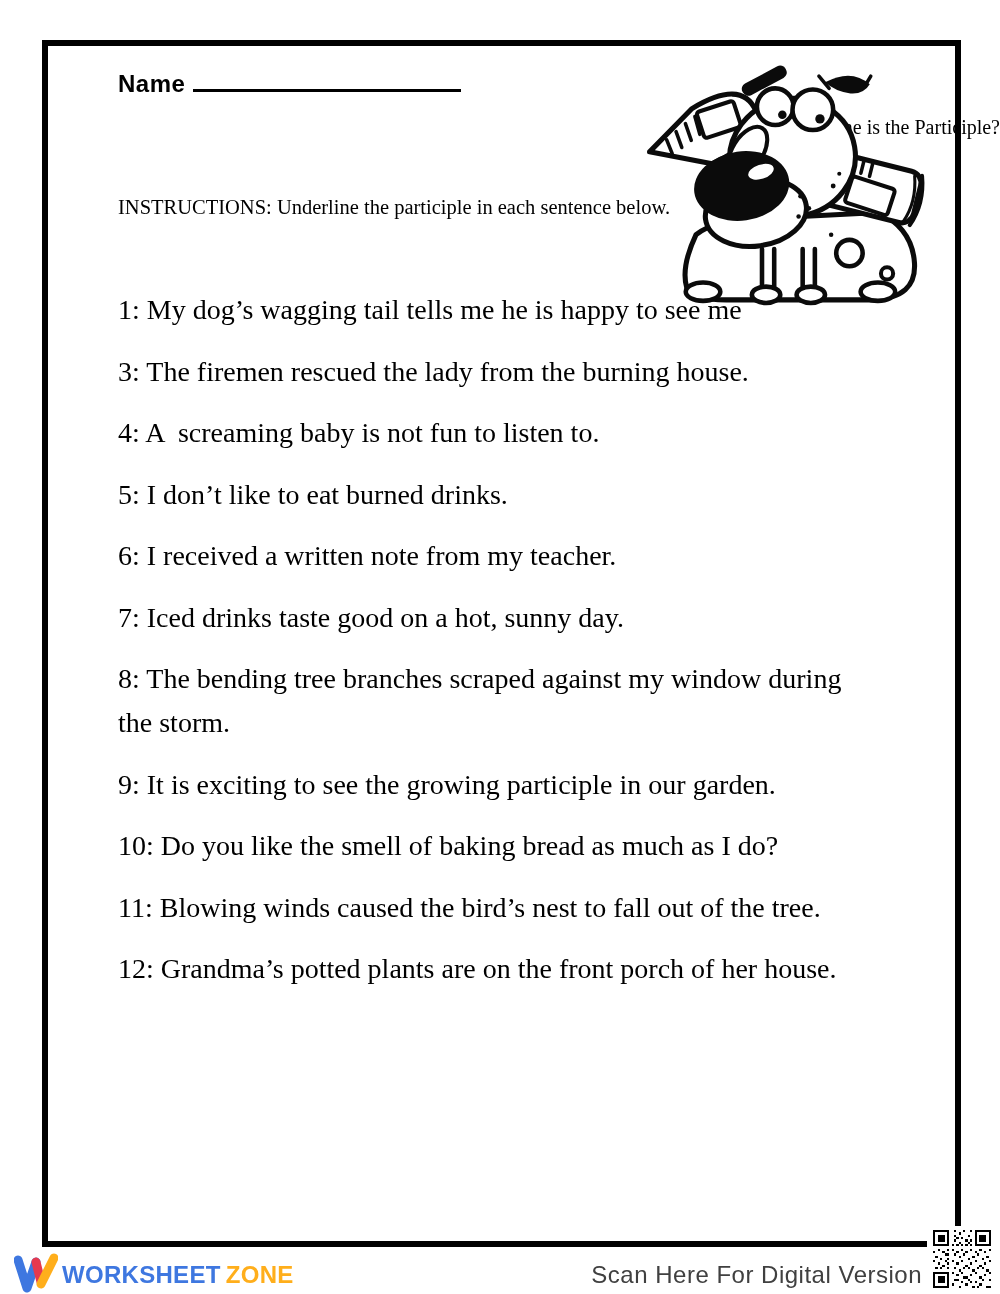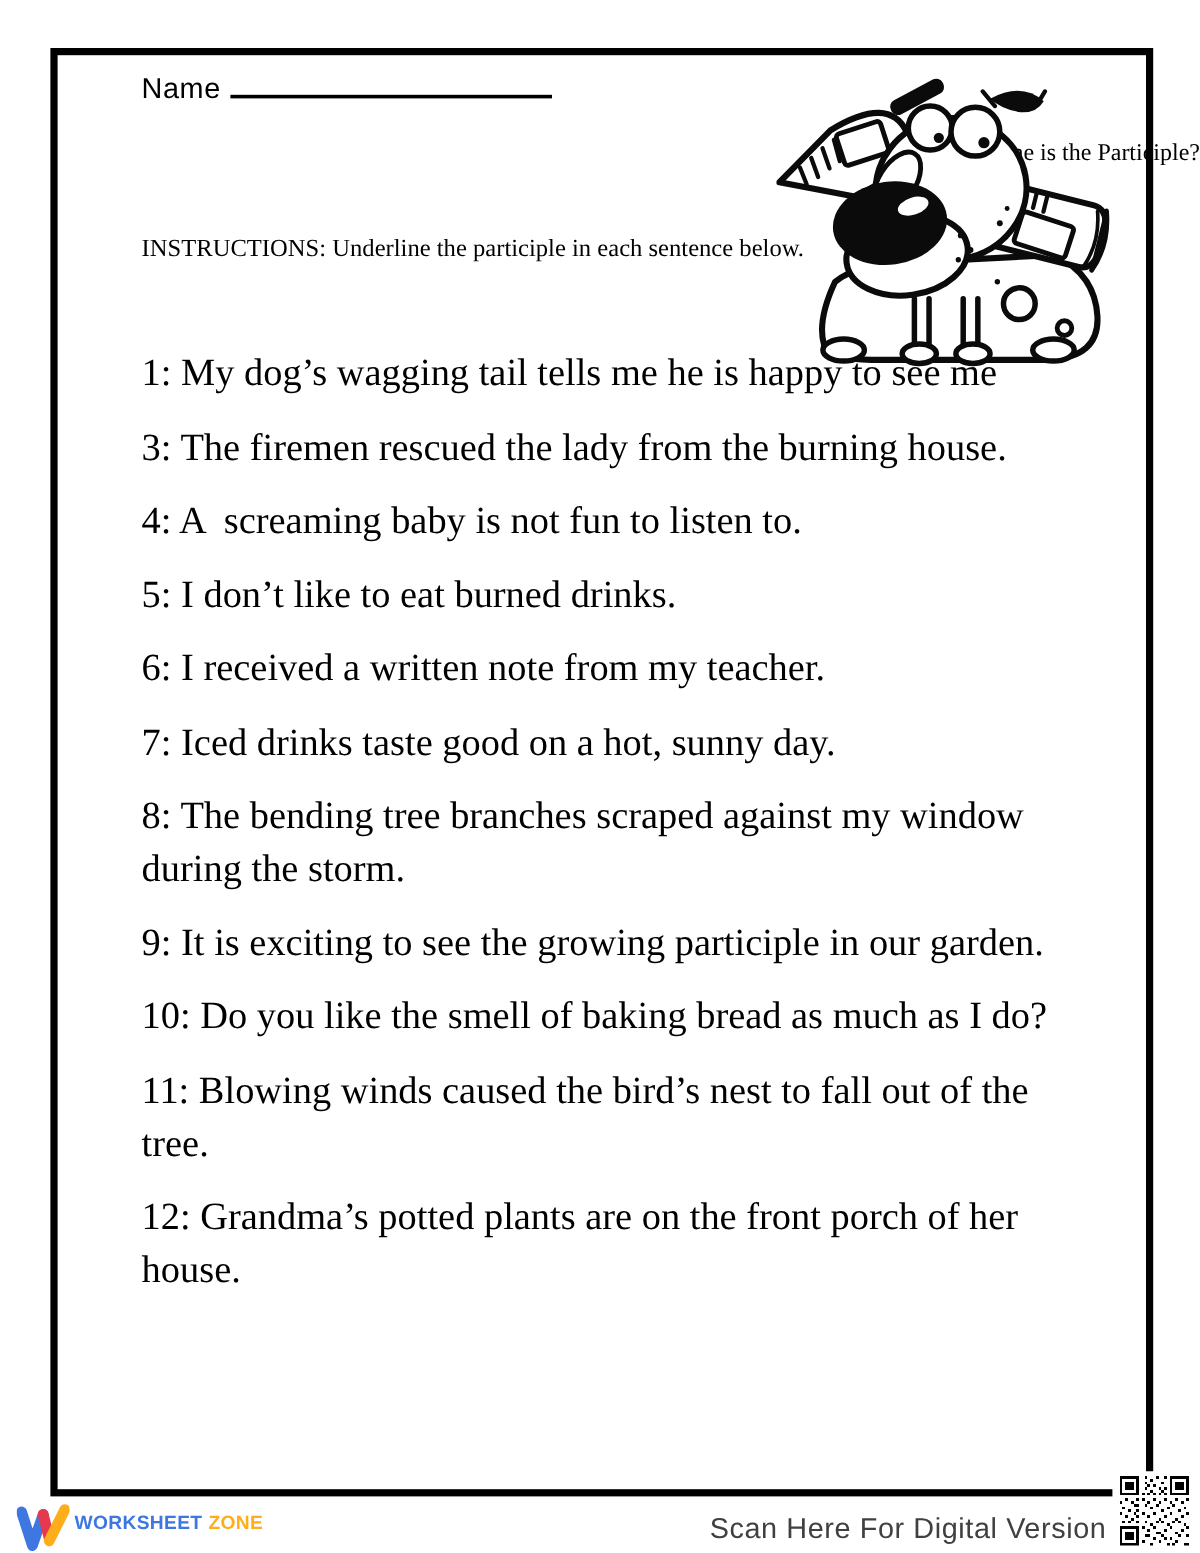"Name" .name-row { font-weight: normal -> bold; top: 57px -> 67px }
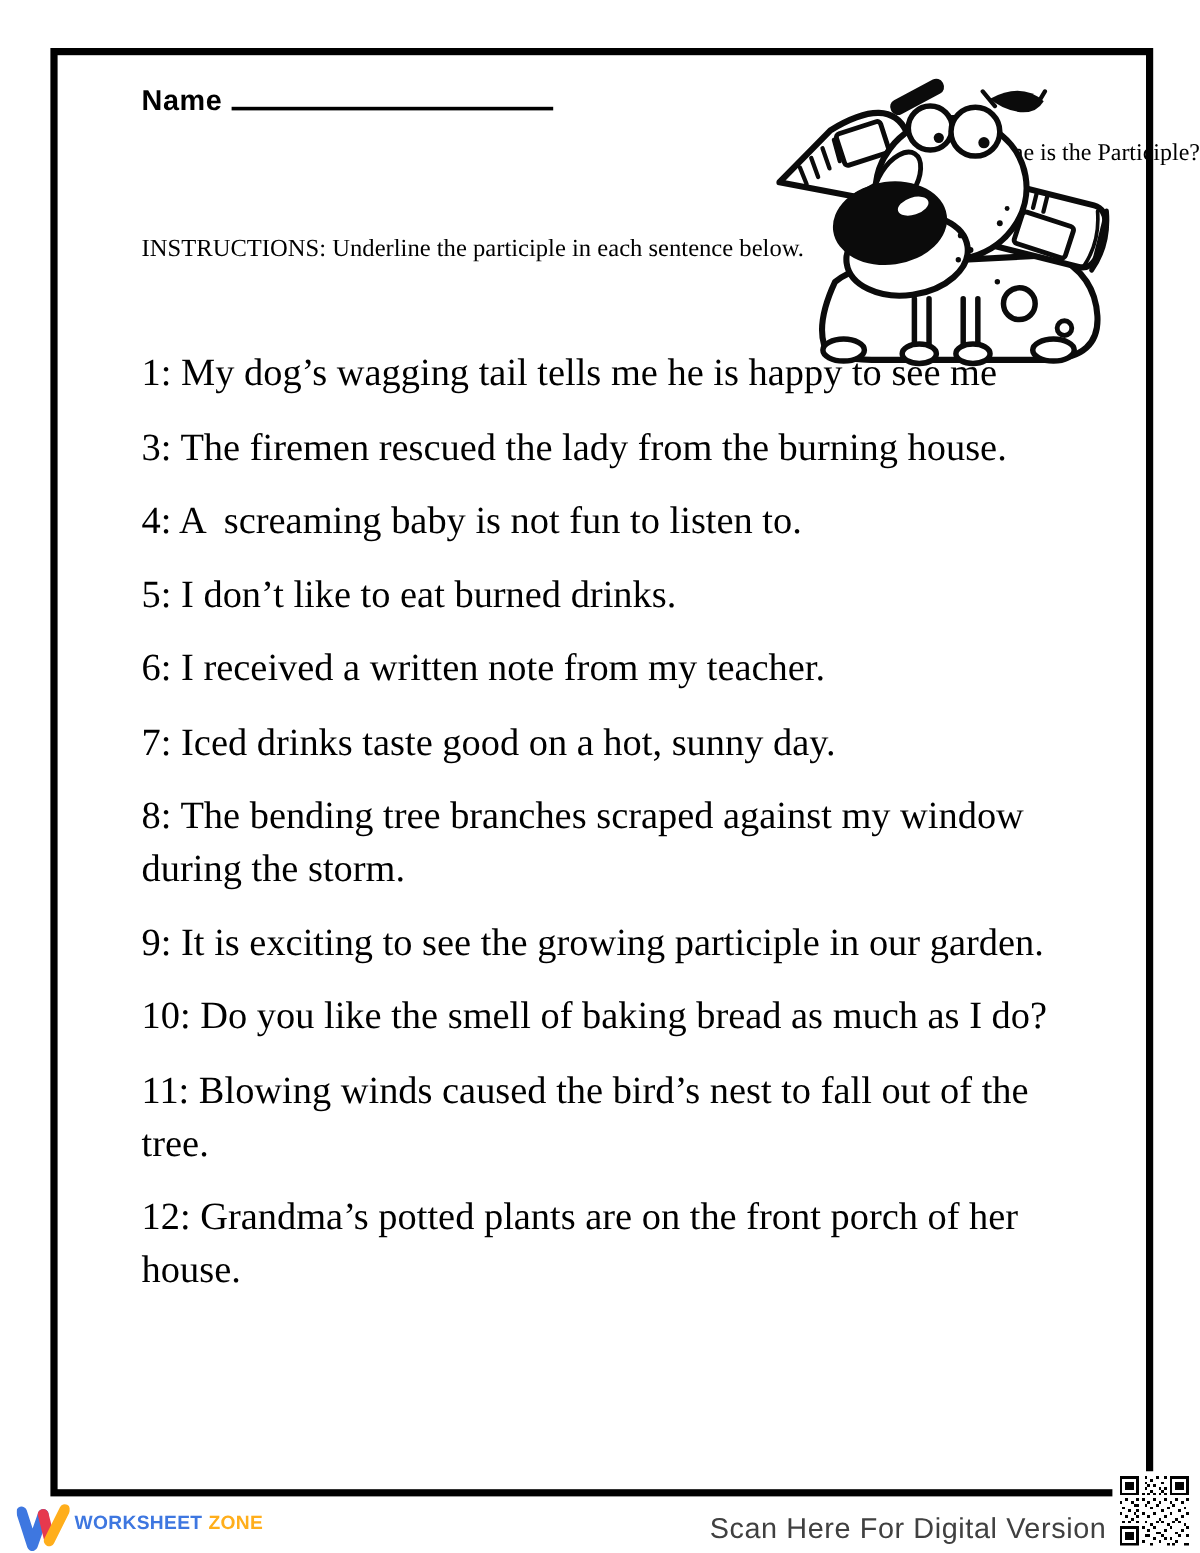"1: My dog’s wagging tail" .sentences { font-size: 32px -> 28px }
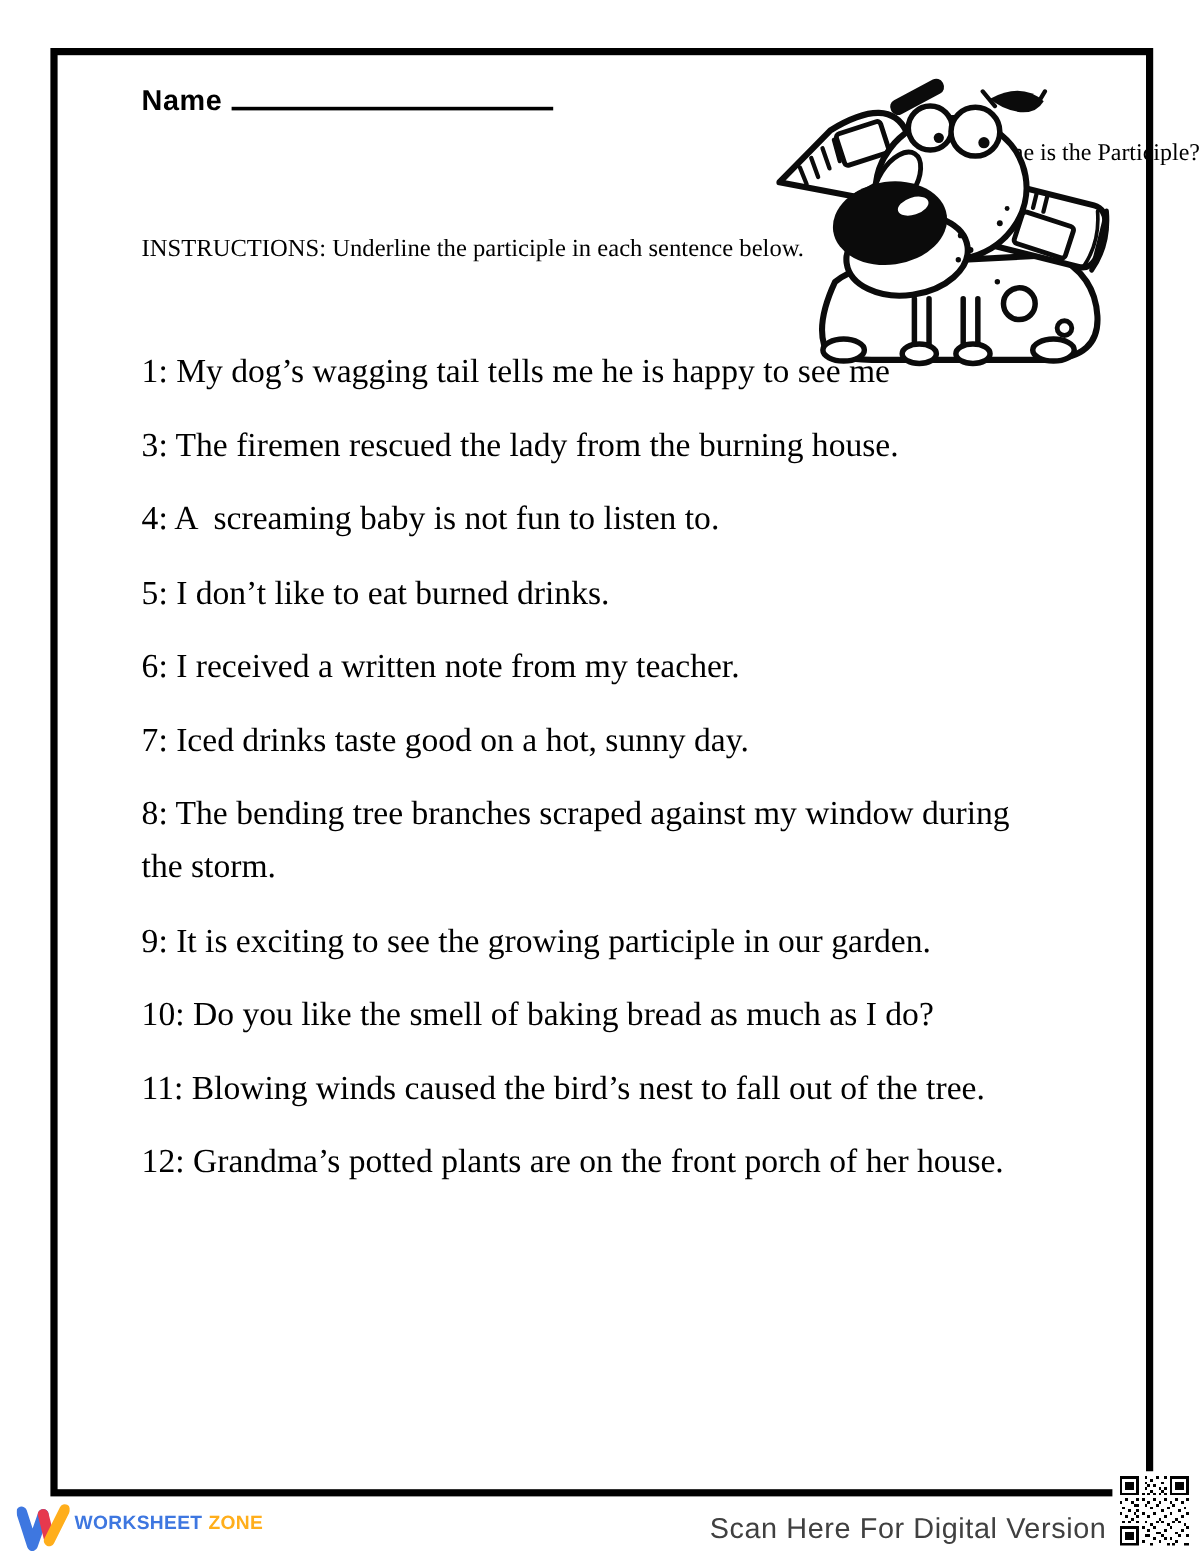"WORKSHEET ZONE" .brand { font-size: 16px -> 24px }
